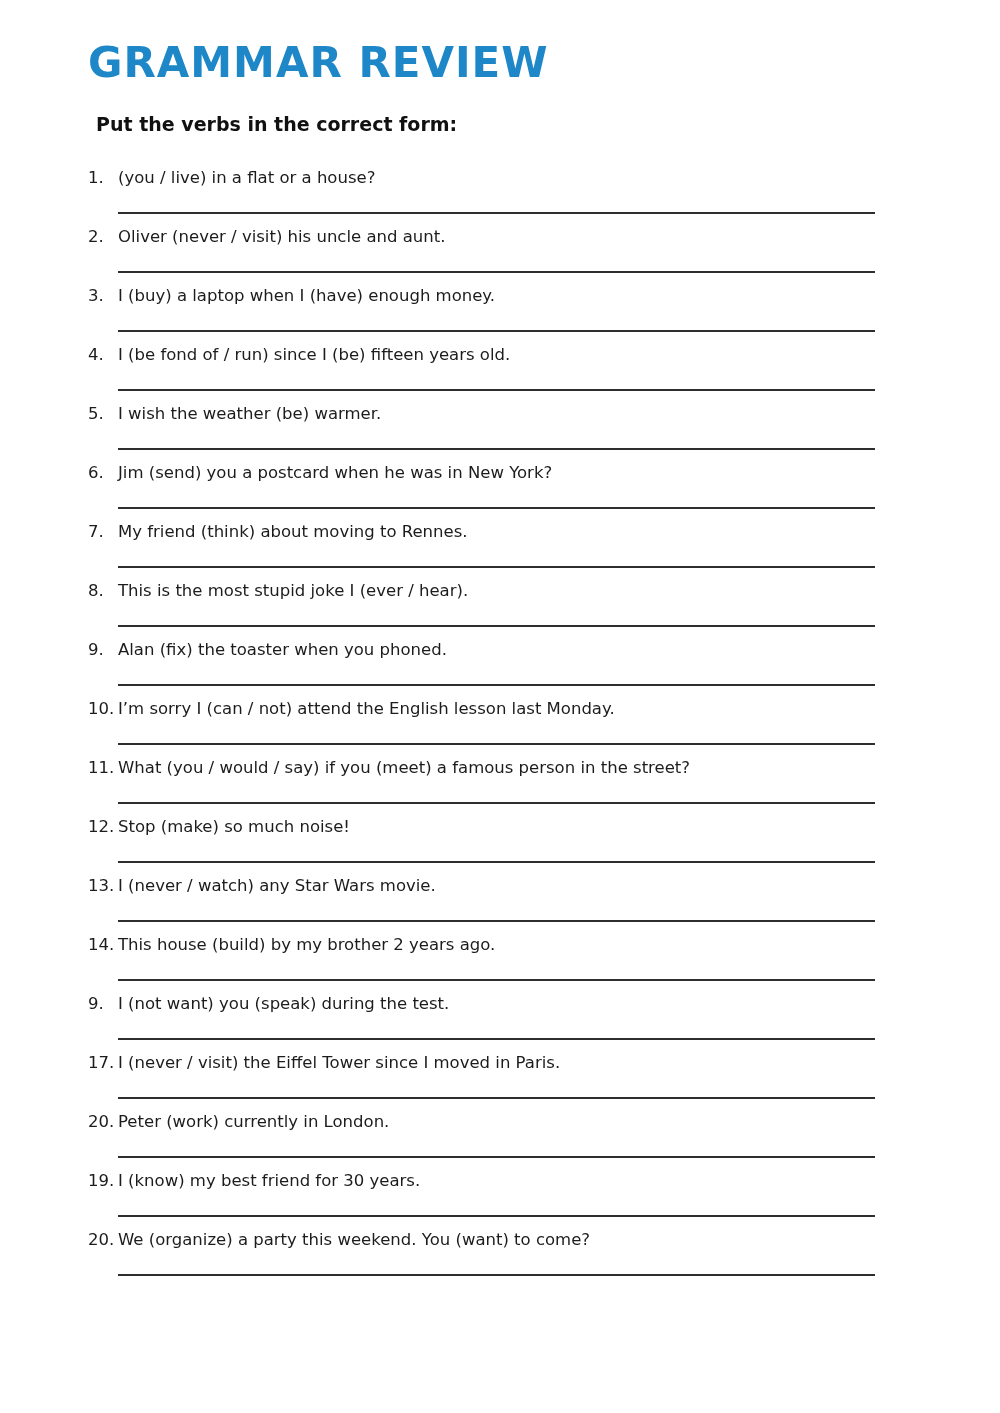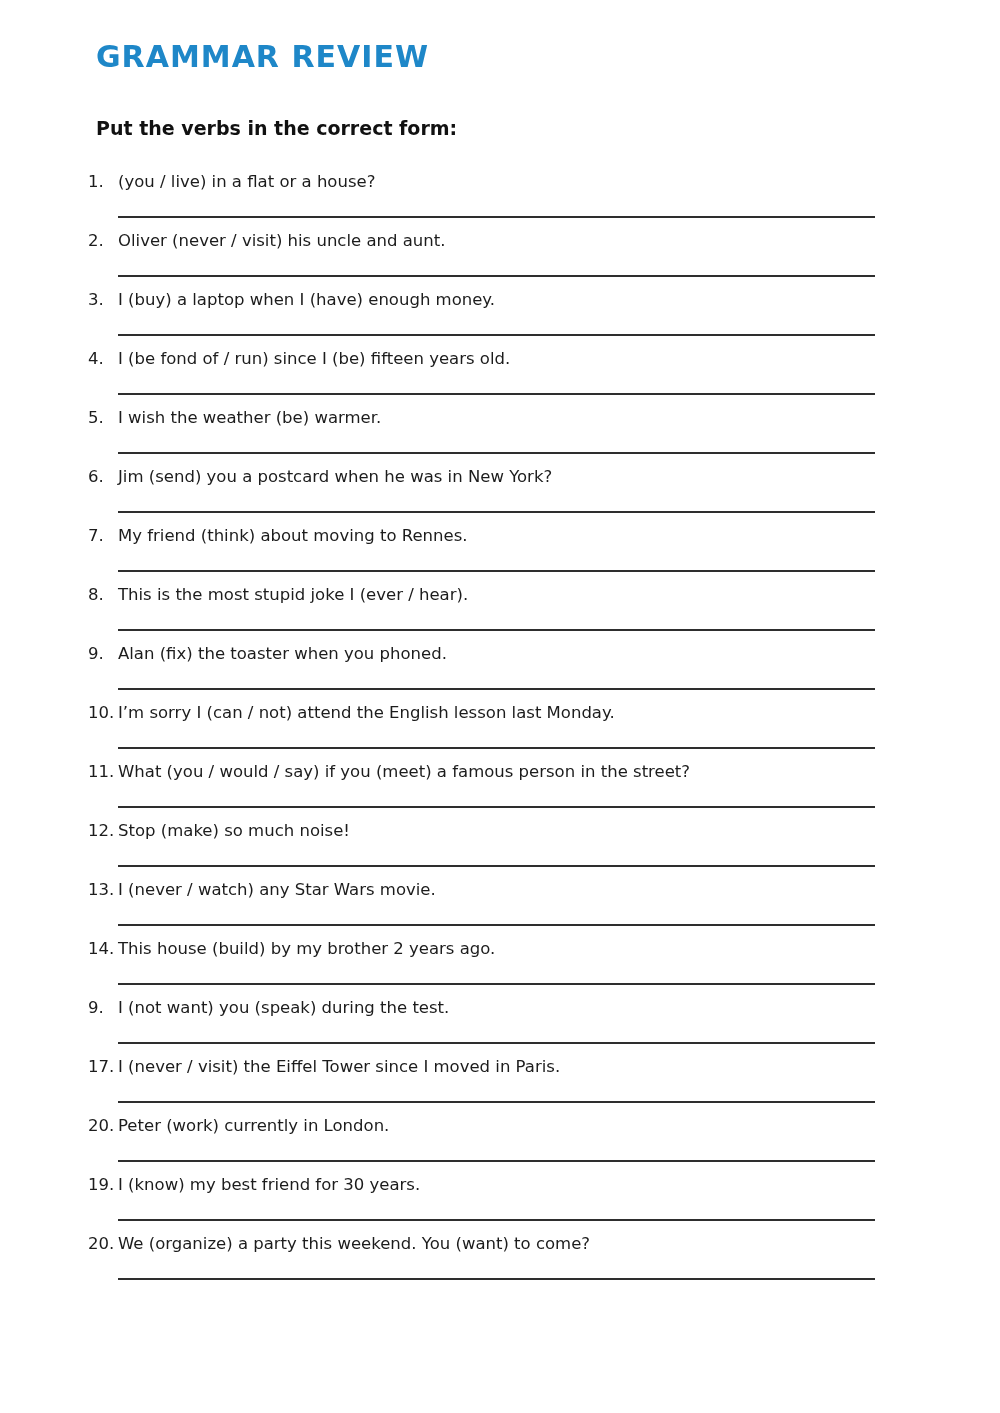"GRAMMAR REVIEW" .page-title { font-size: 30px -> 42px; margin: 0 0 0 8px -> 0 0 0 0 }
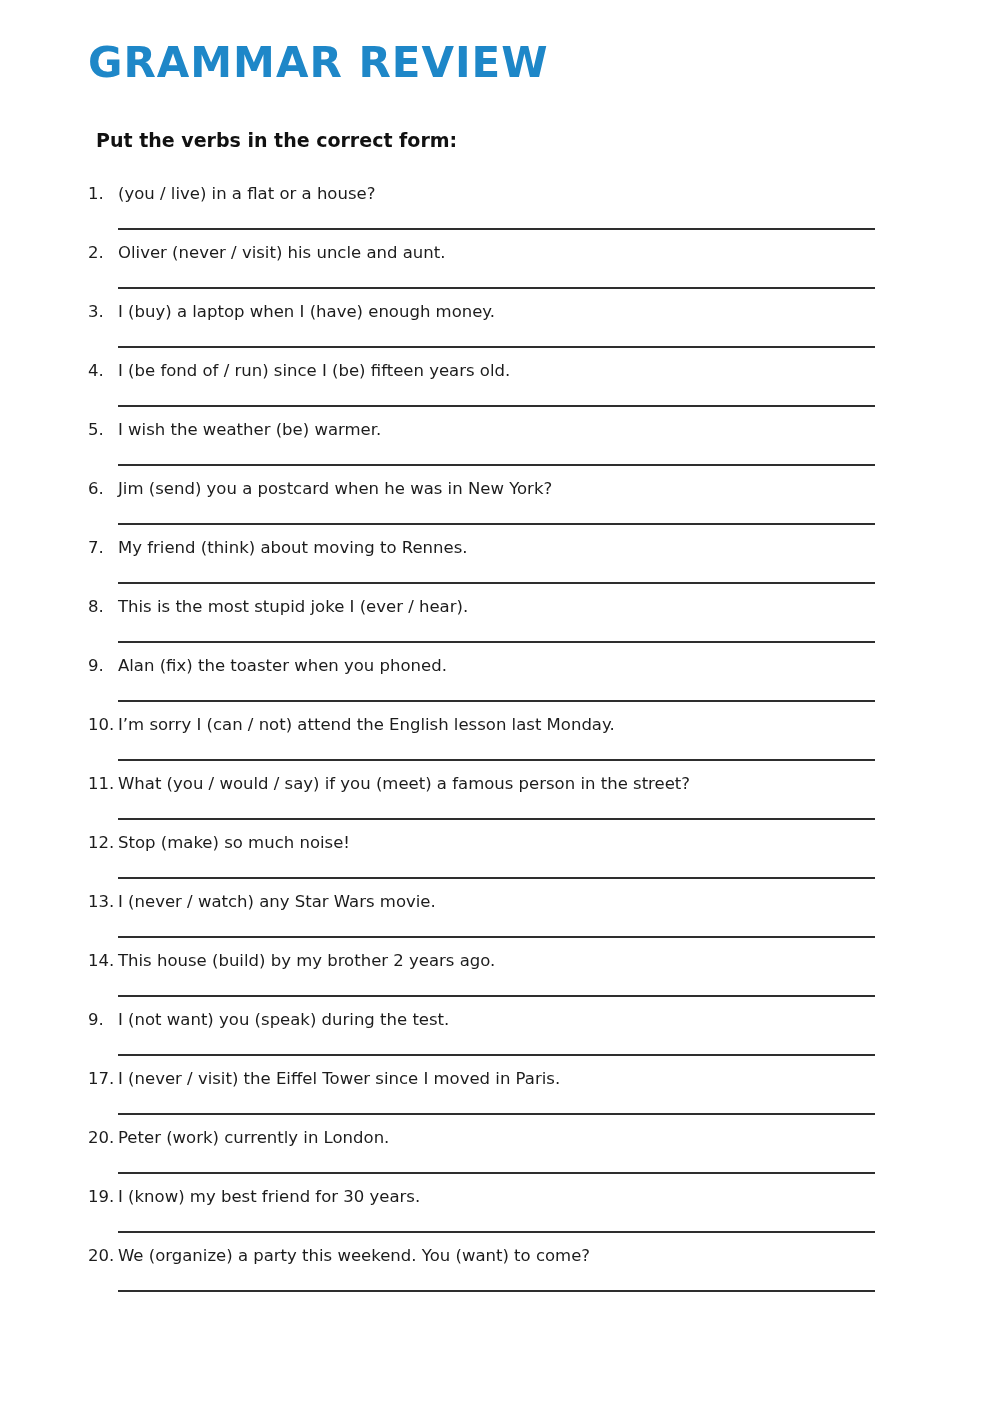"Put the verbs in the" .instruction { margin: 44px 0 0 8px -> 28px 0 0 8px }
